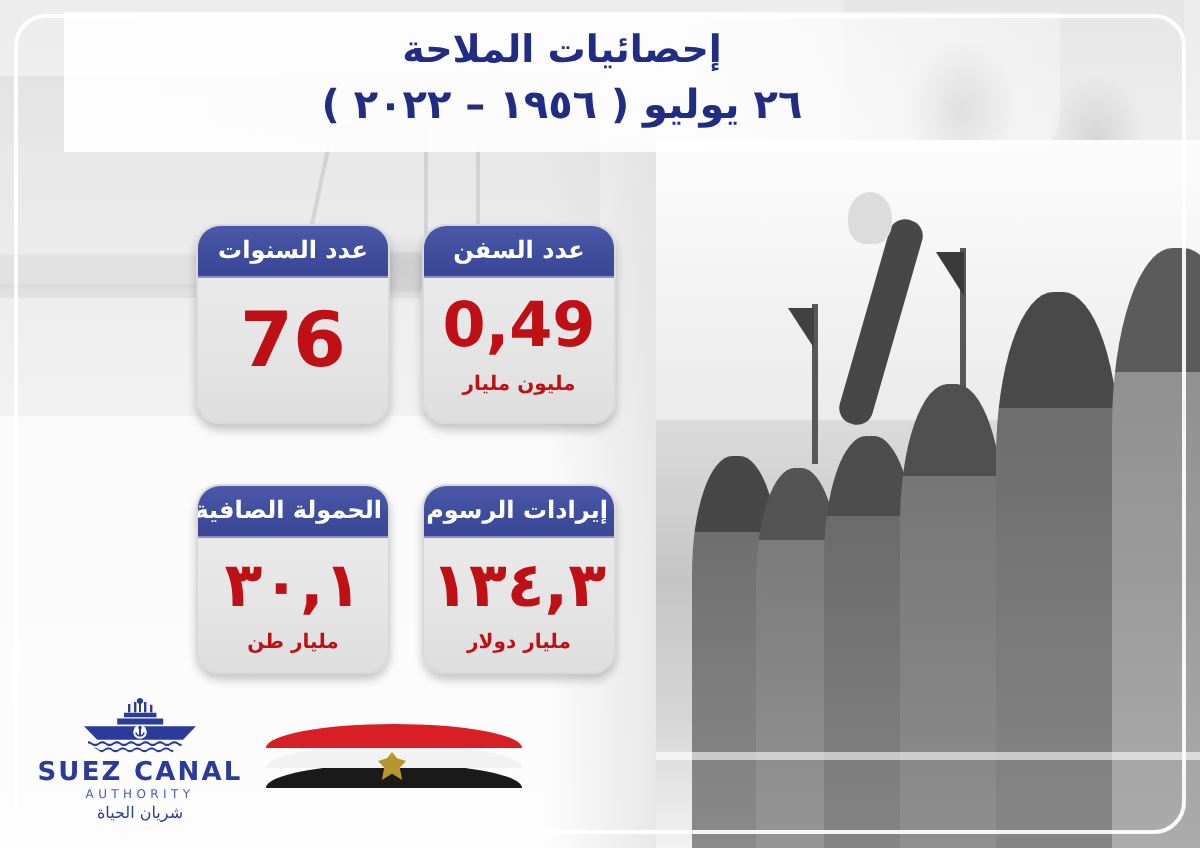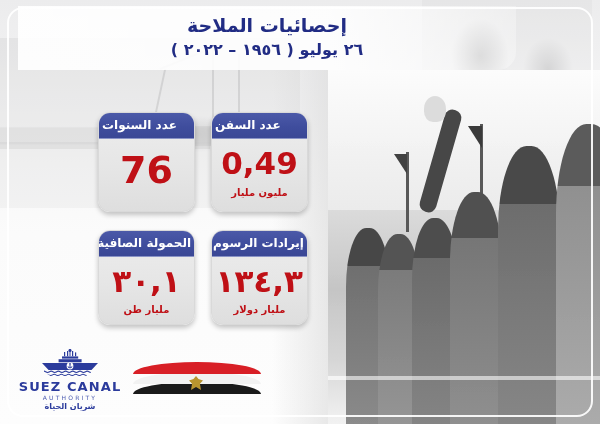"إحصائيات الملاحة" .title-panel { left: 18px -> 32px }
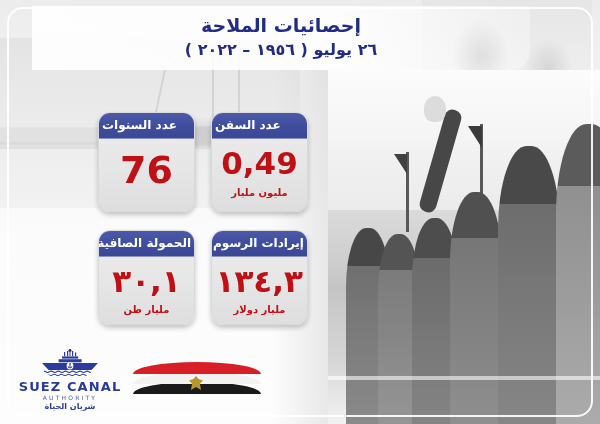"٢٦ يوليو ( ١٩٥٦ –" .title-line3 { font-size: 16px -> 20px }
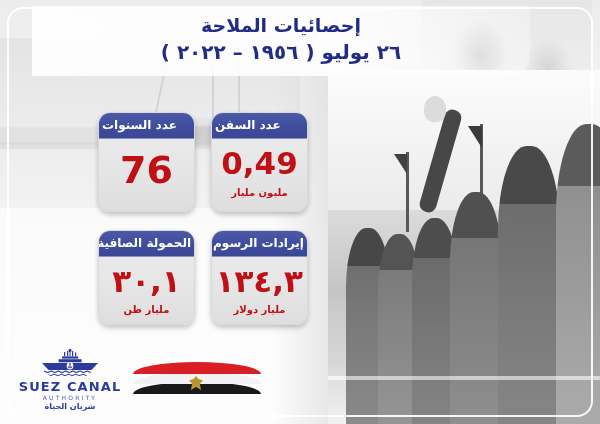"عدد السنوات" .card-header { text-align: left -> center }
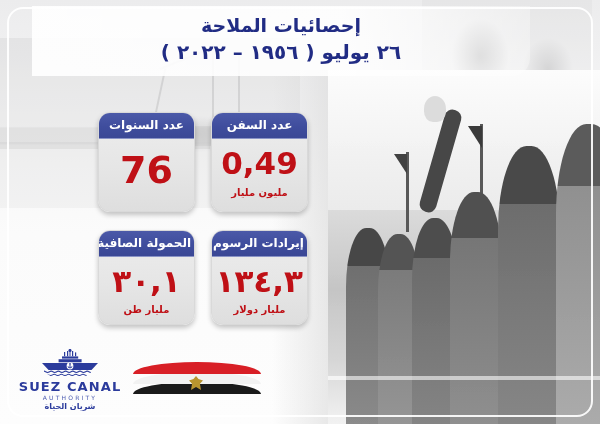"الحمولة الصافية" .card-row + .card-row { margin-top: 18px -> 30px }
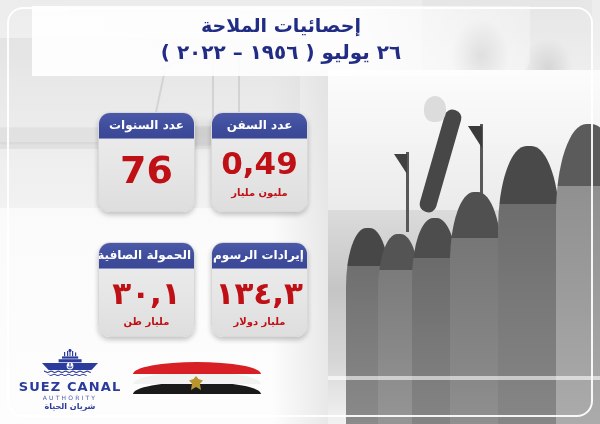"شريان الحياة" .logo-ar { font-weight: bold -> normal }
